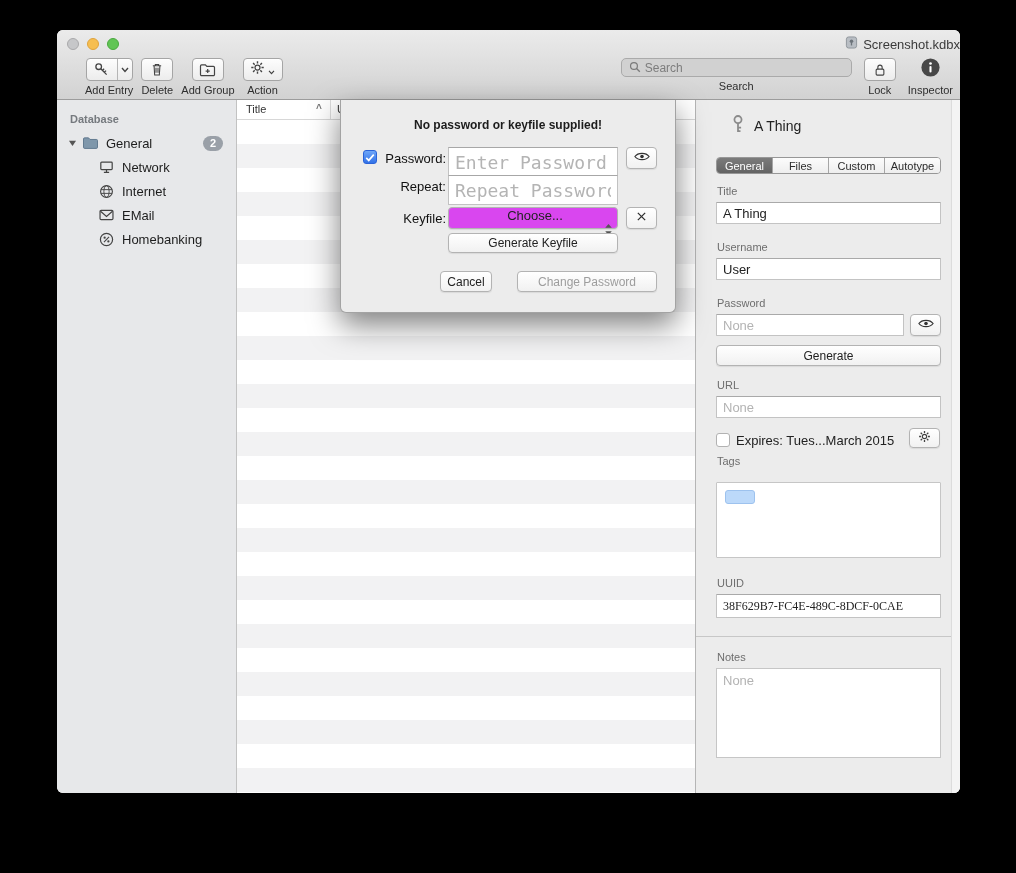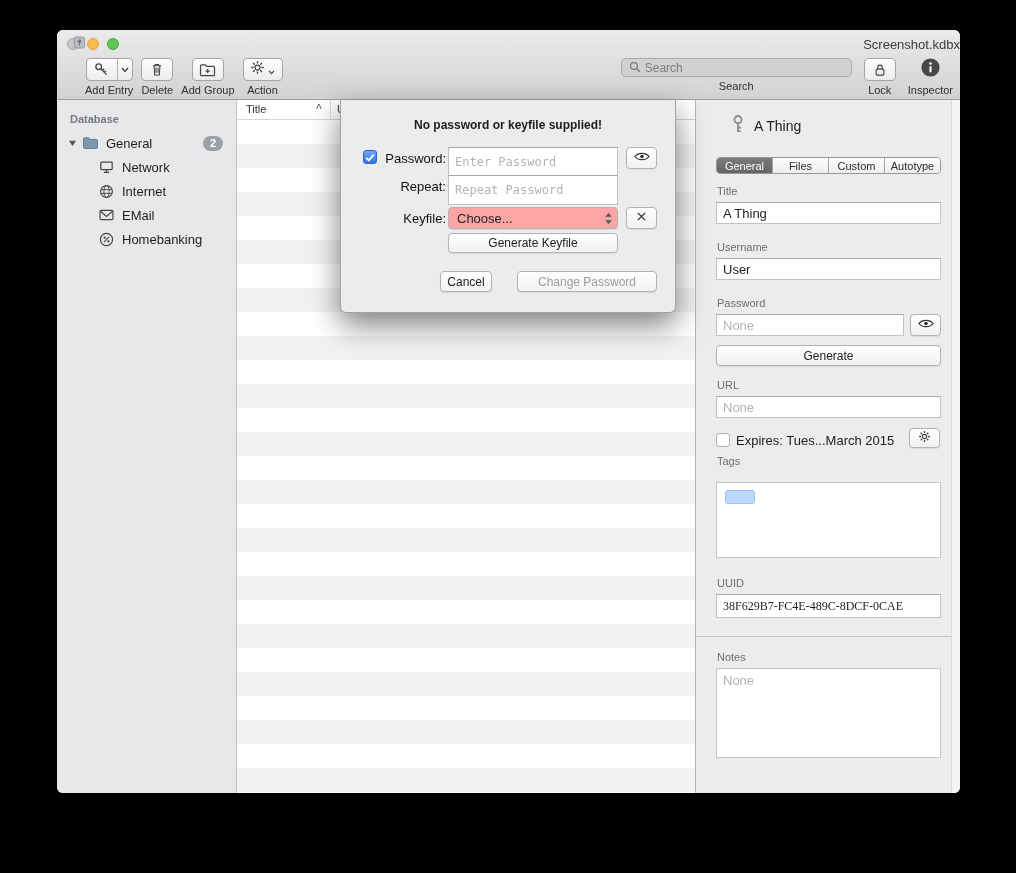"Screenshot.kdbx" .title-wrap { justify-content: space-between -> flex-end }
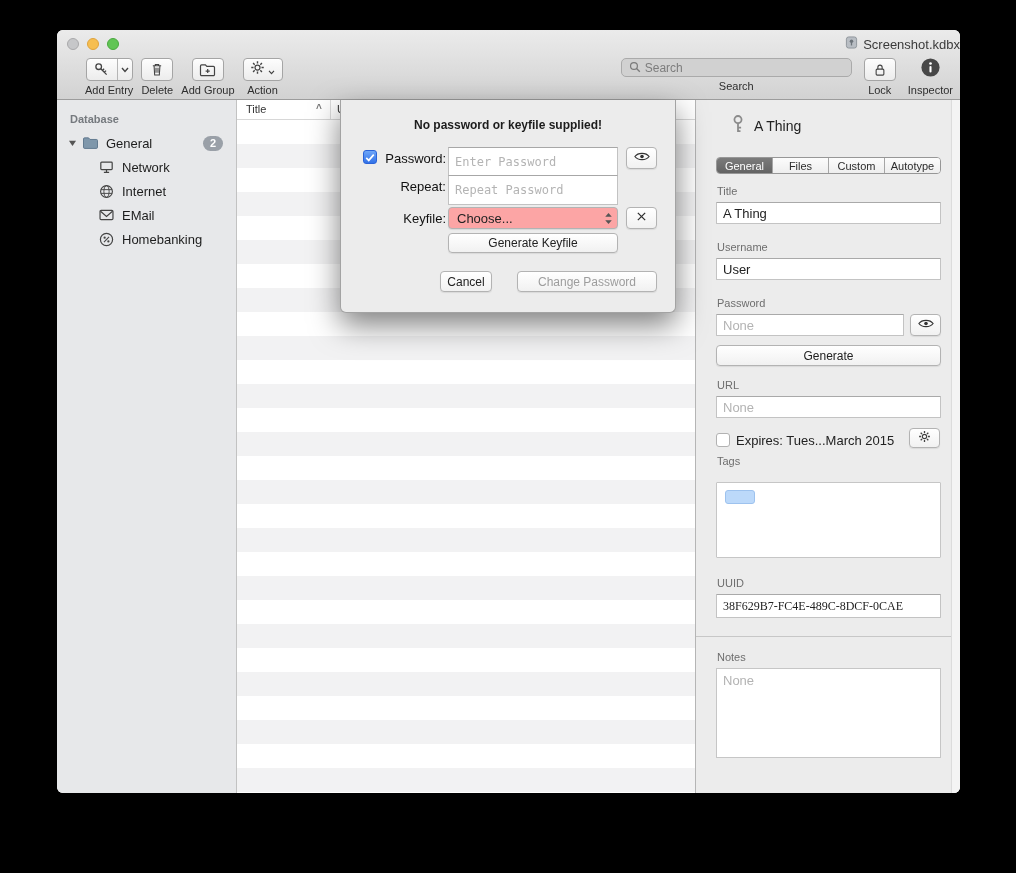"Enter Password" .sheet-field { font-size: 12px -> 18px }
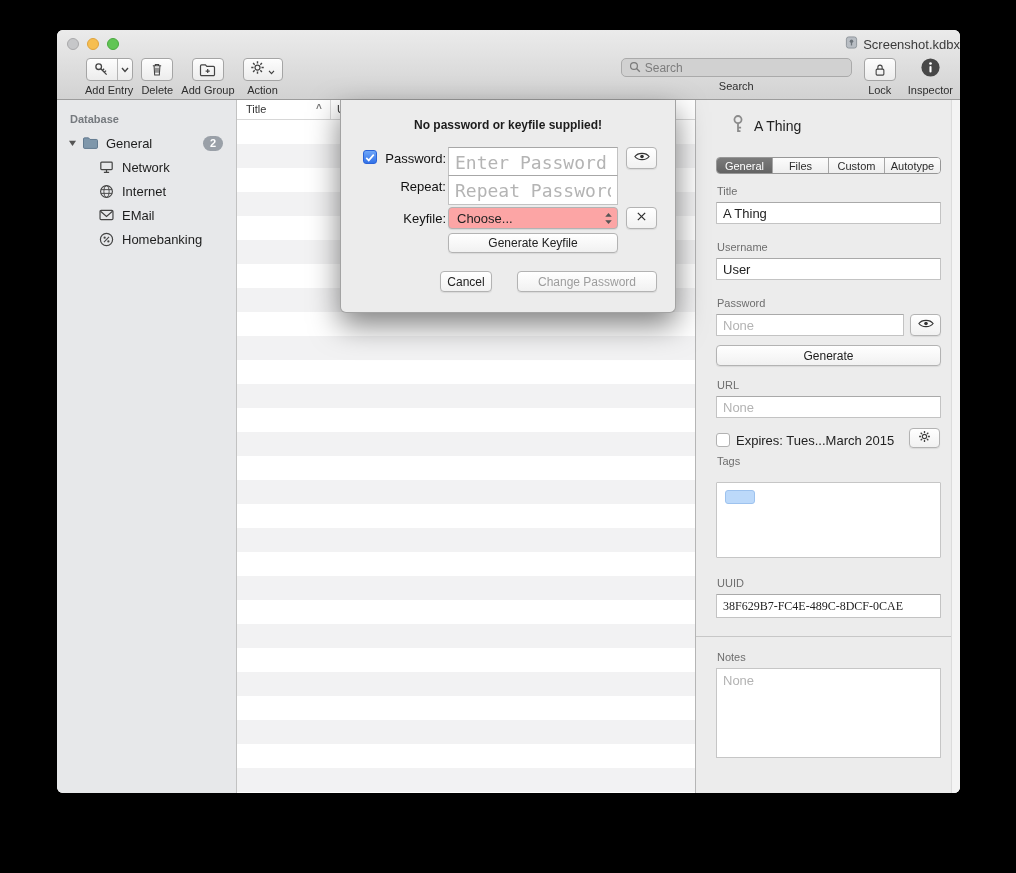"Choose..." .popup { background: #fca5a5 -> #d946ef; flex-direction: none -> column }
